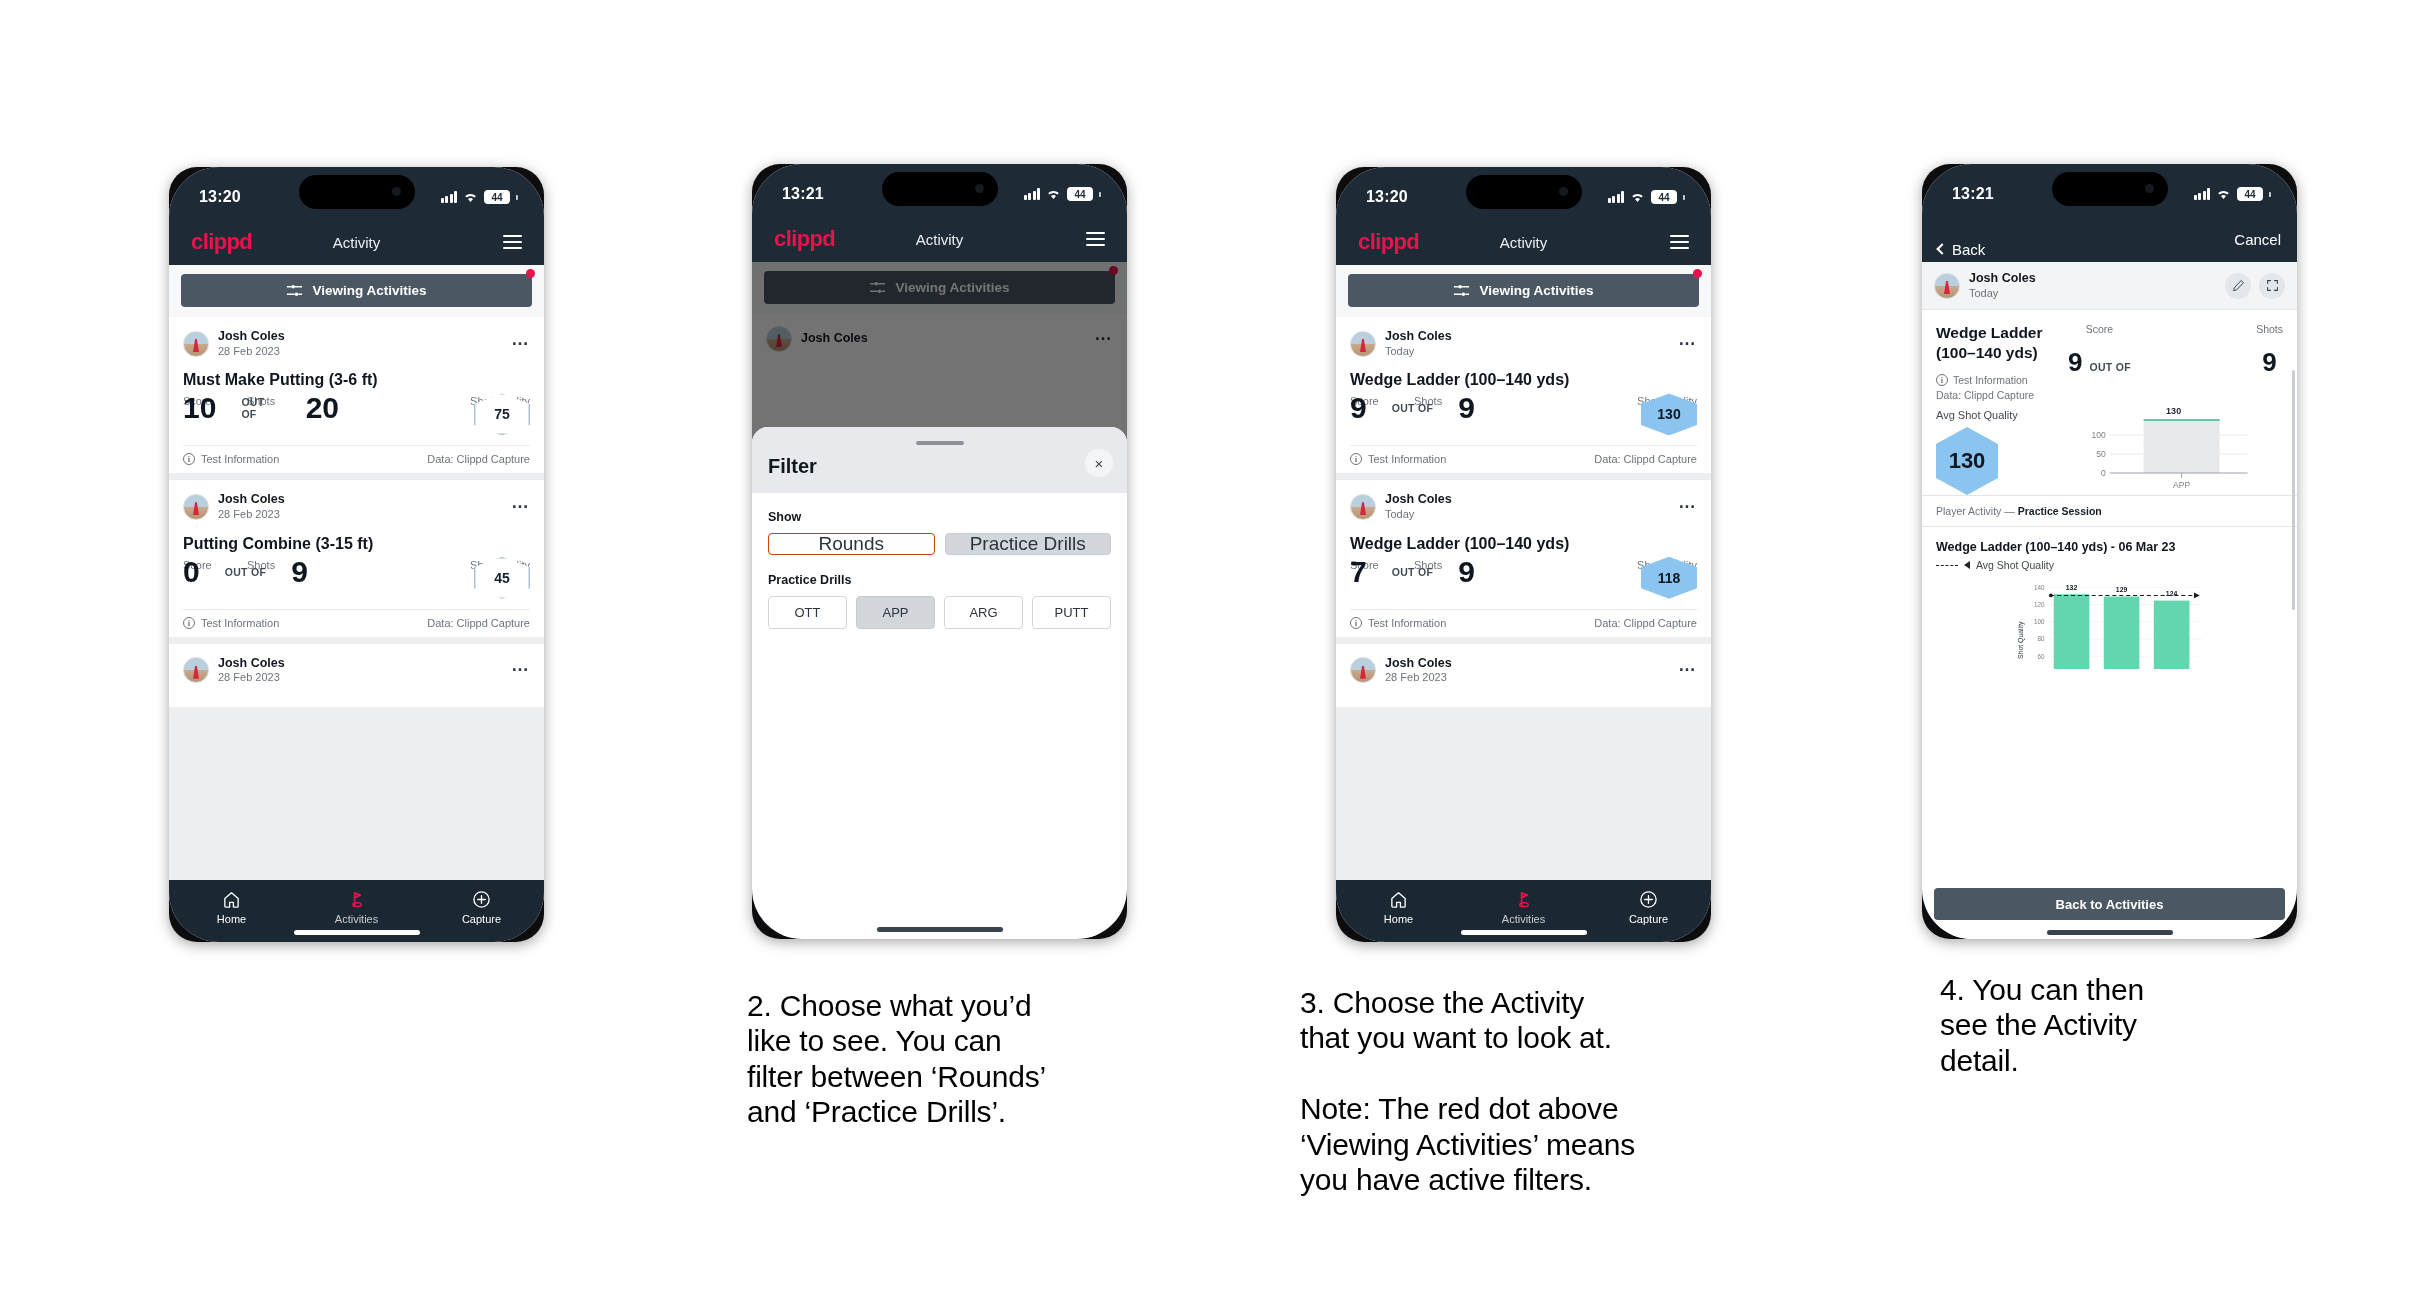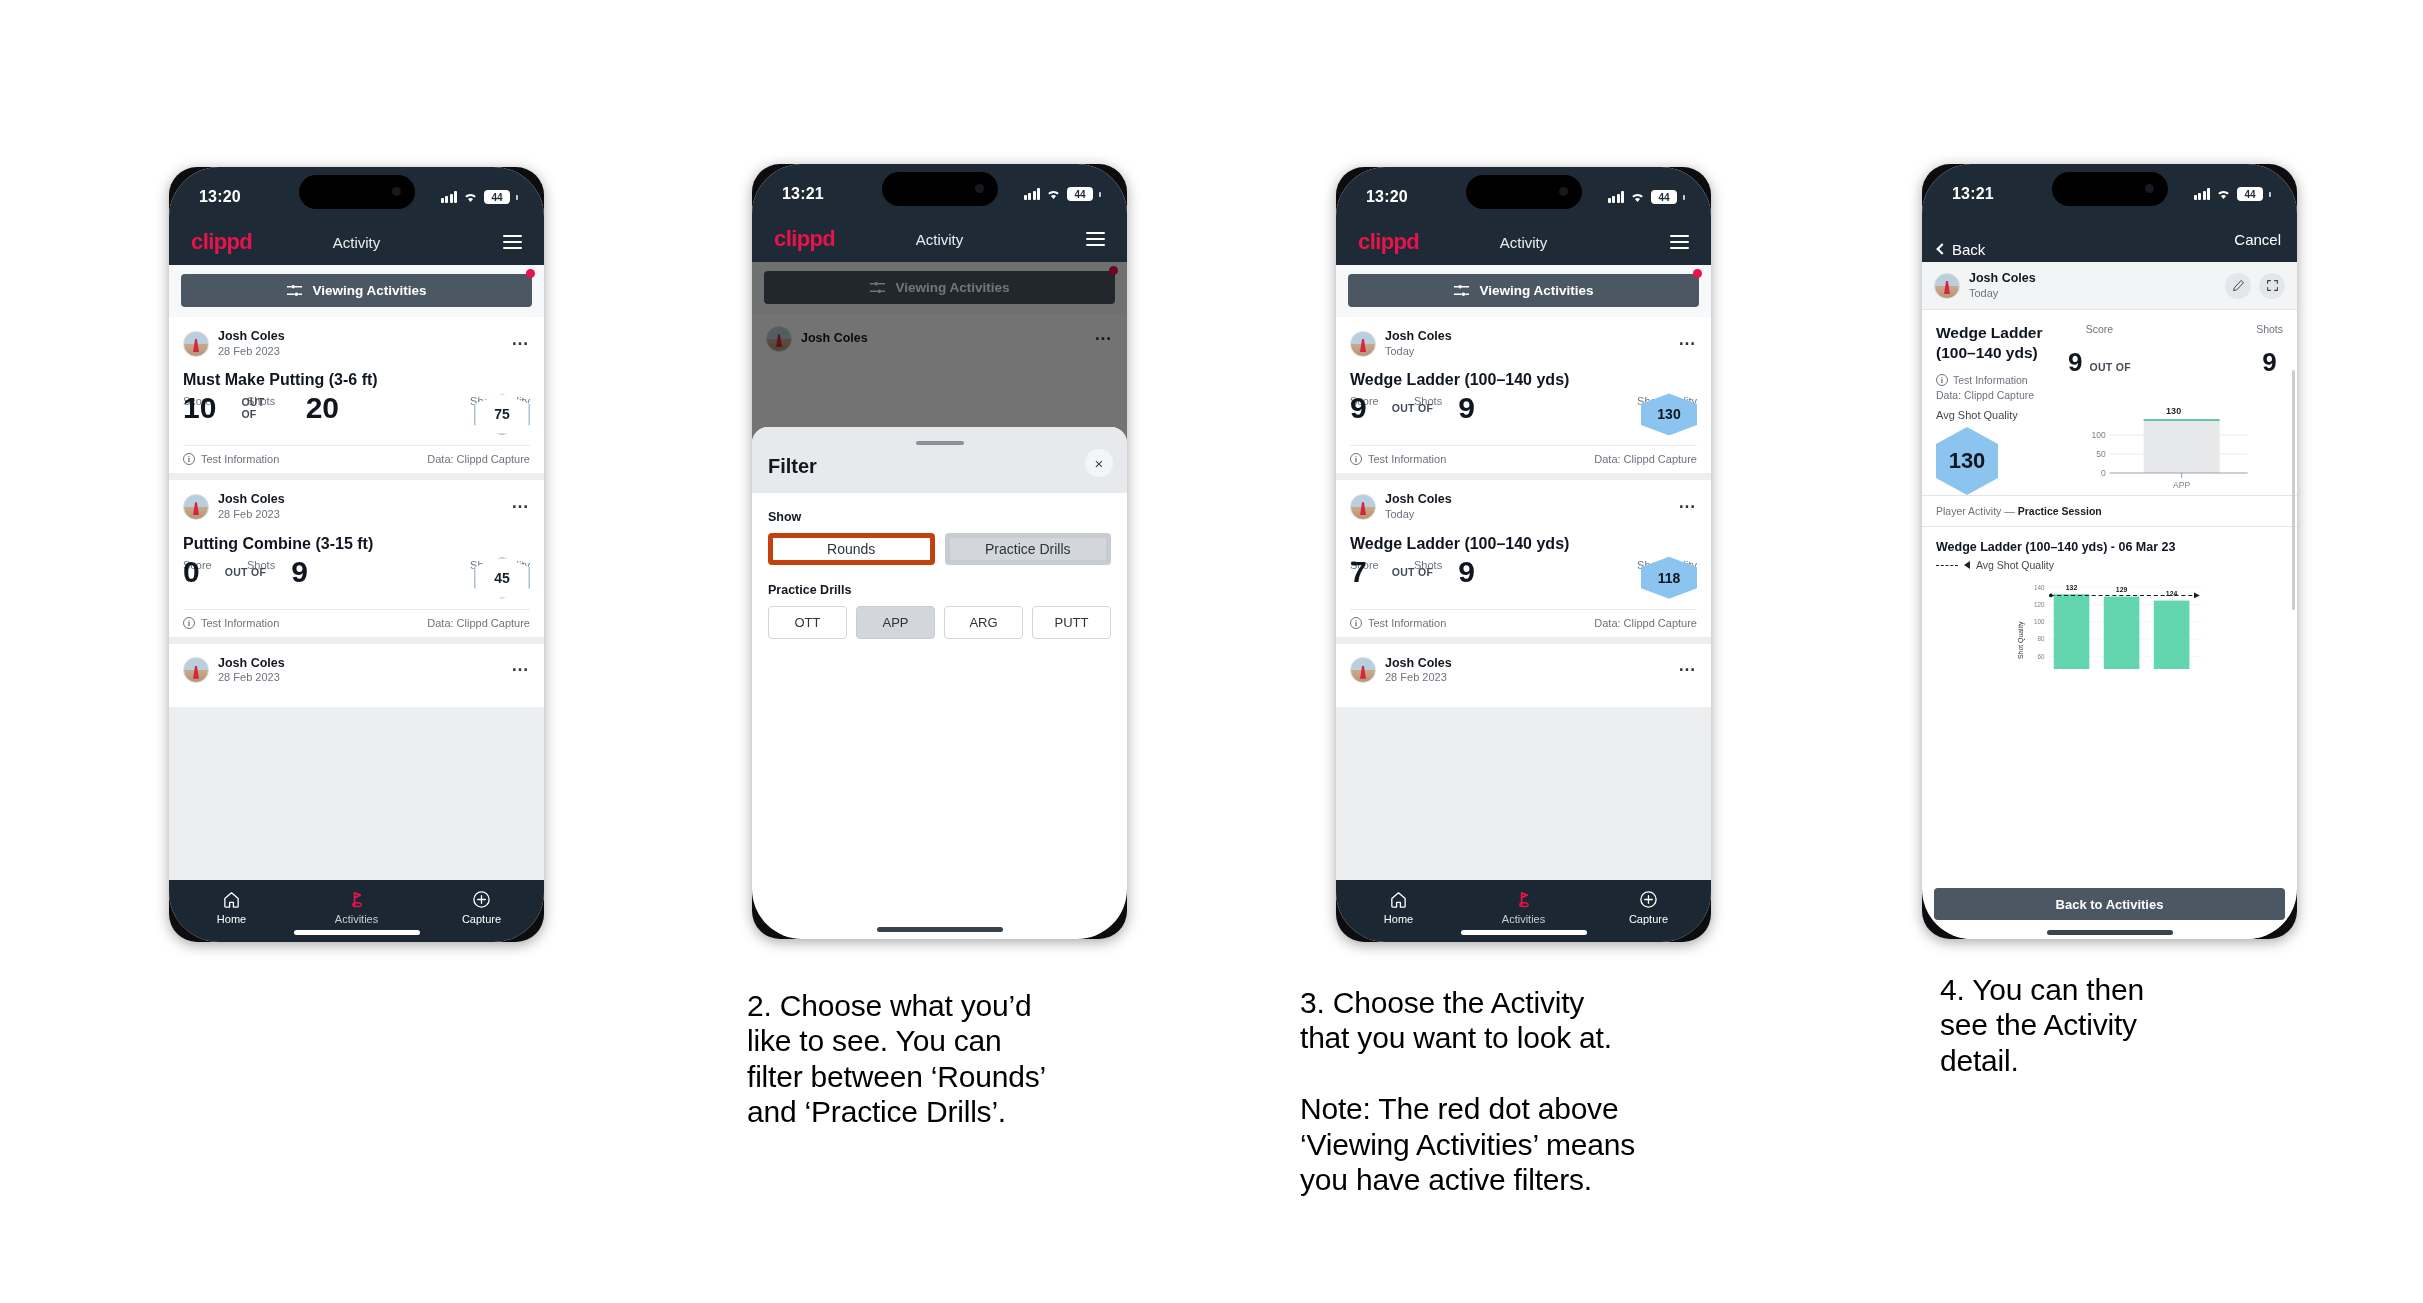"Rounds" .seg .opt { border: 5px solid #c2410c -> 1px solid #c2410c; font-size: 14px -> 19px; height: 32px -> 22px }
